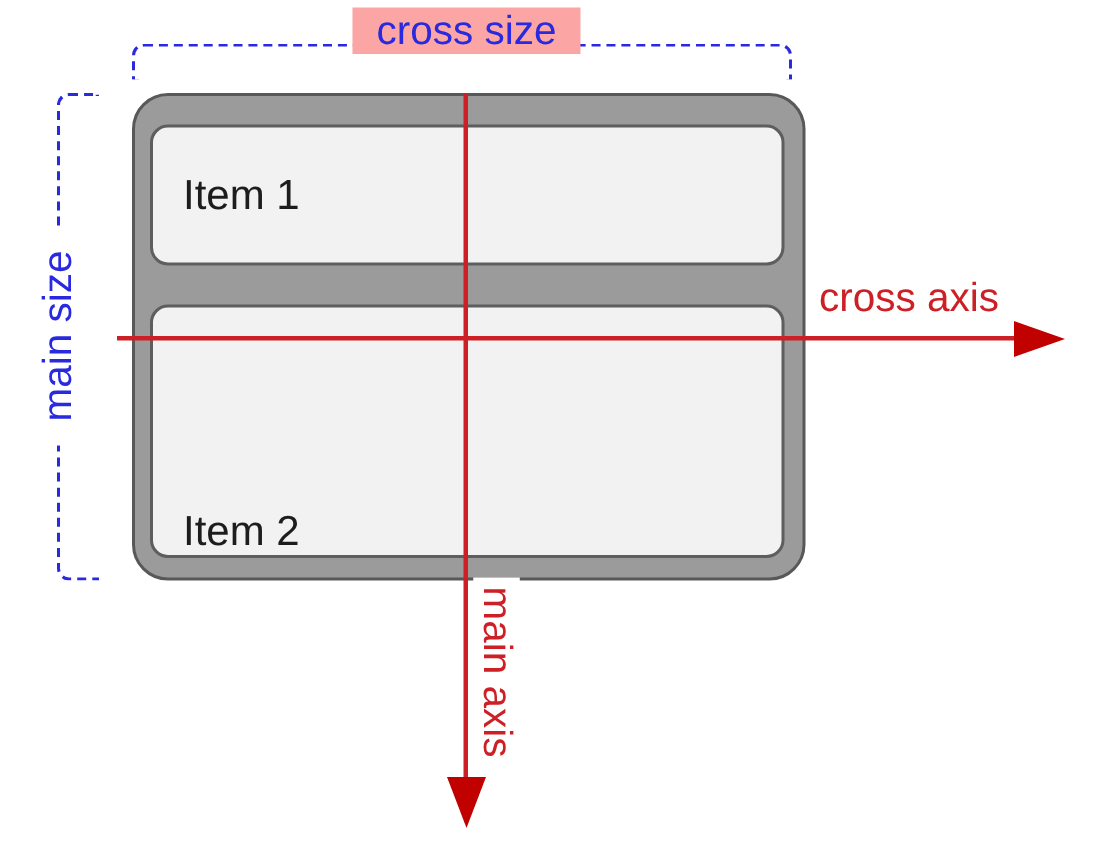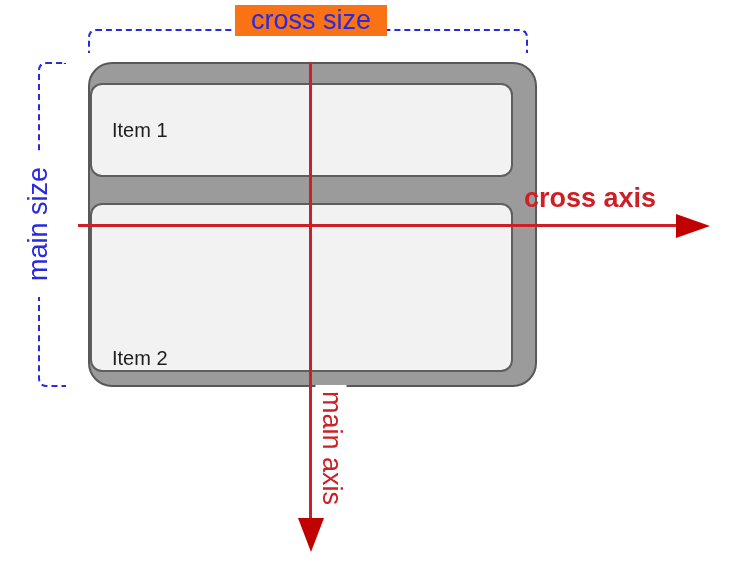"cross size" .label-cross-size { background: #f97316 -> #fca5a5 }
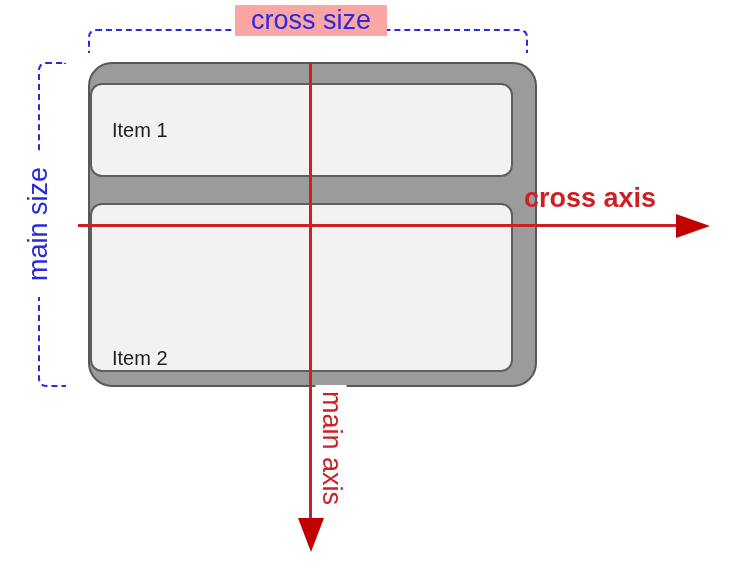"Item 1" .flex-item { font-size: 20px -> 28px; left: 0 -> 10px }
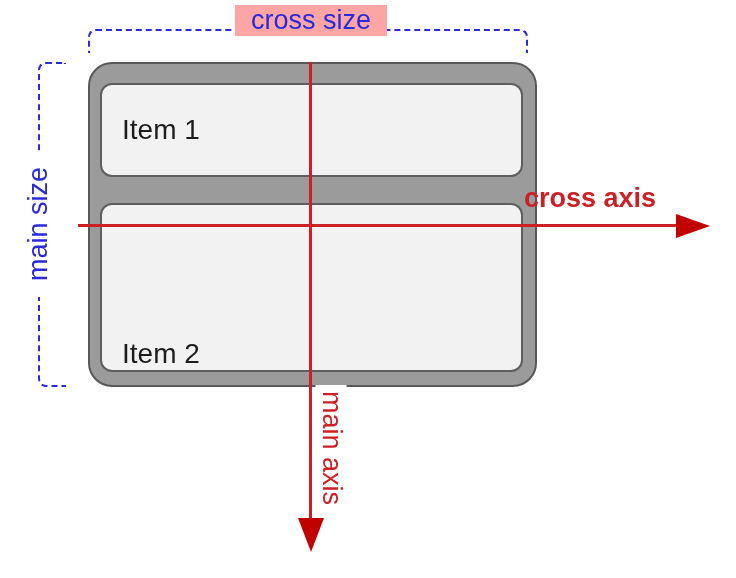"cross axis" .label-cross-axis { font-weight: bold -> none; left: 524px -> 546px }
